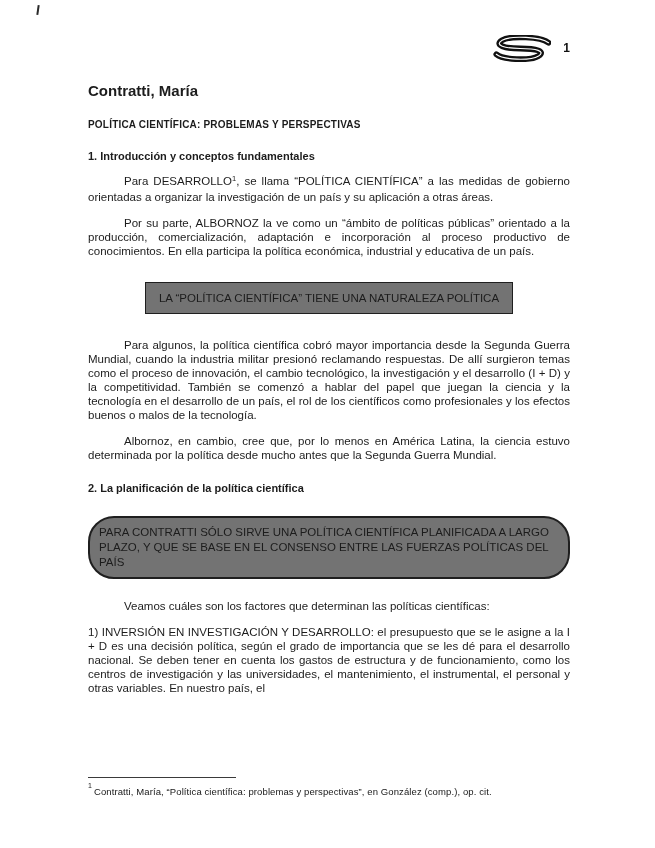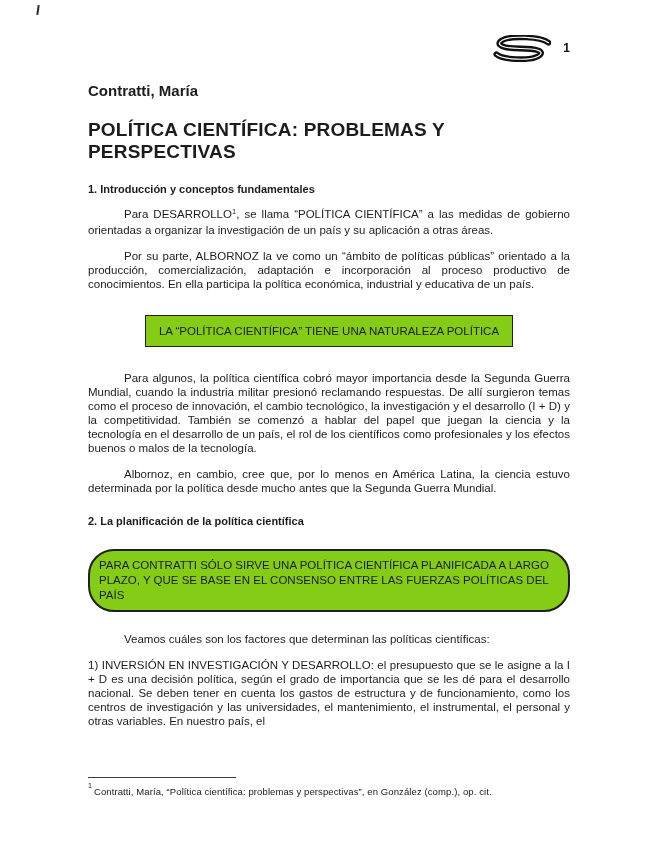"POLÍTICA CIENTÍFICA: PROBLEMAS Y" .title { font-size: 19px -> 10px }
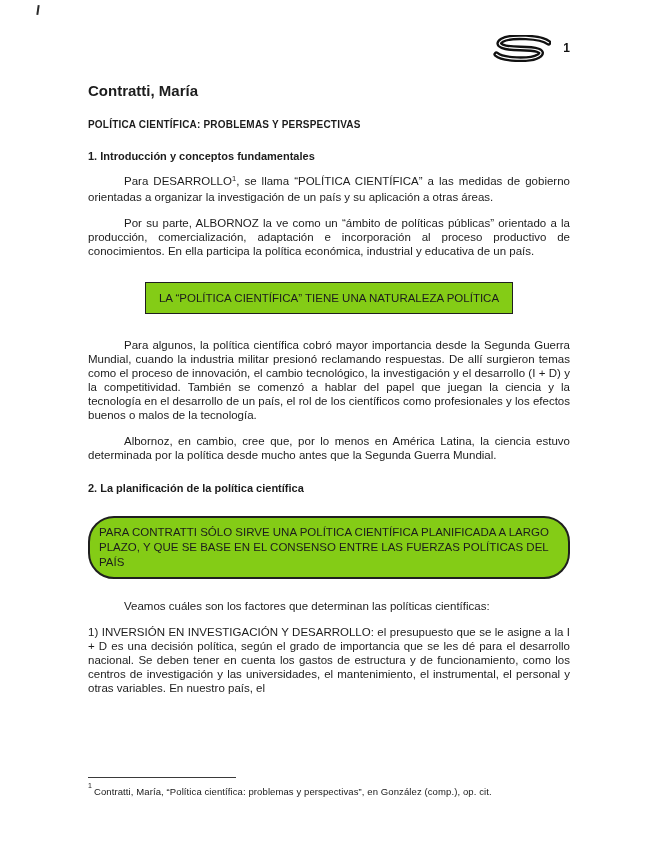"LA “POLÍTICA CIENTÍFICA” TIENE UNA" .callout-box { background: #84cc16 -> #737373 }
